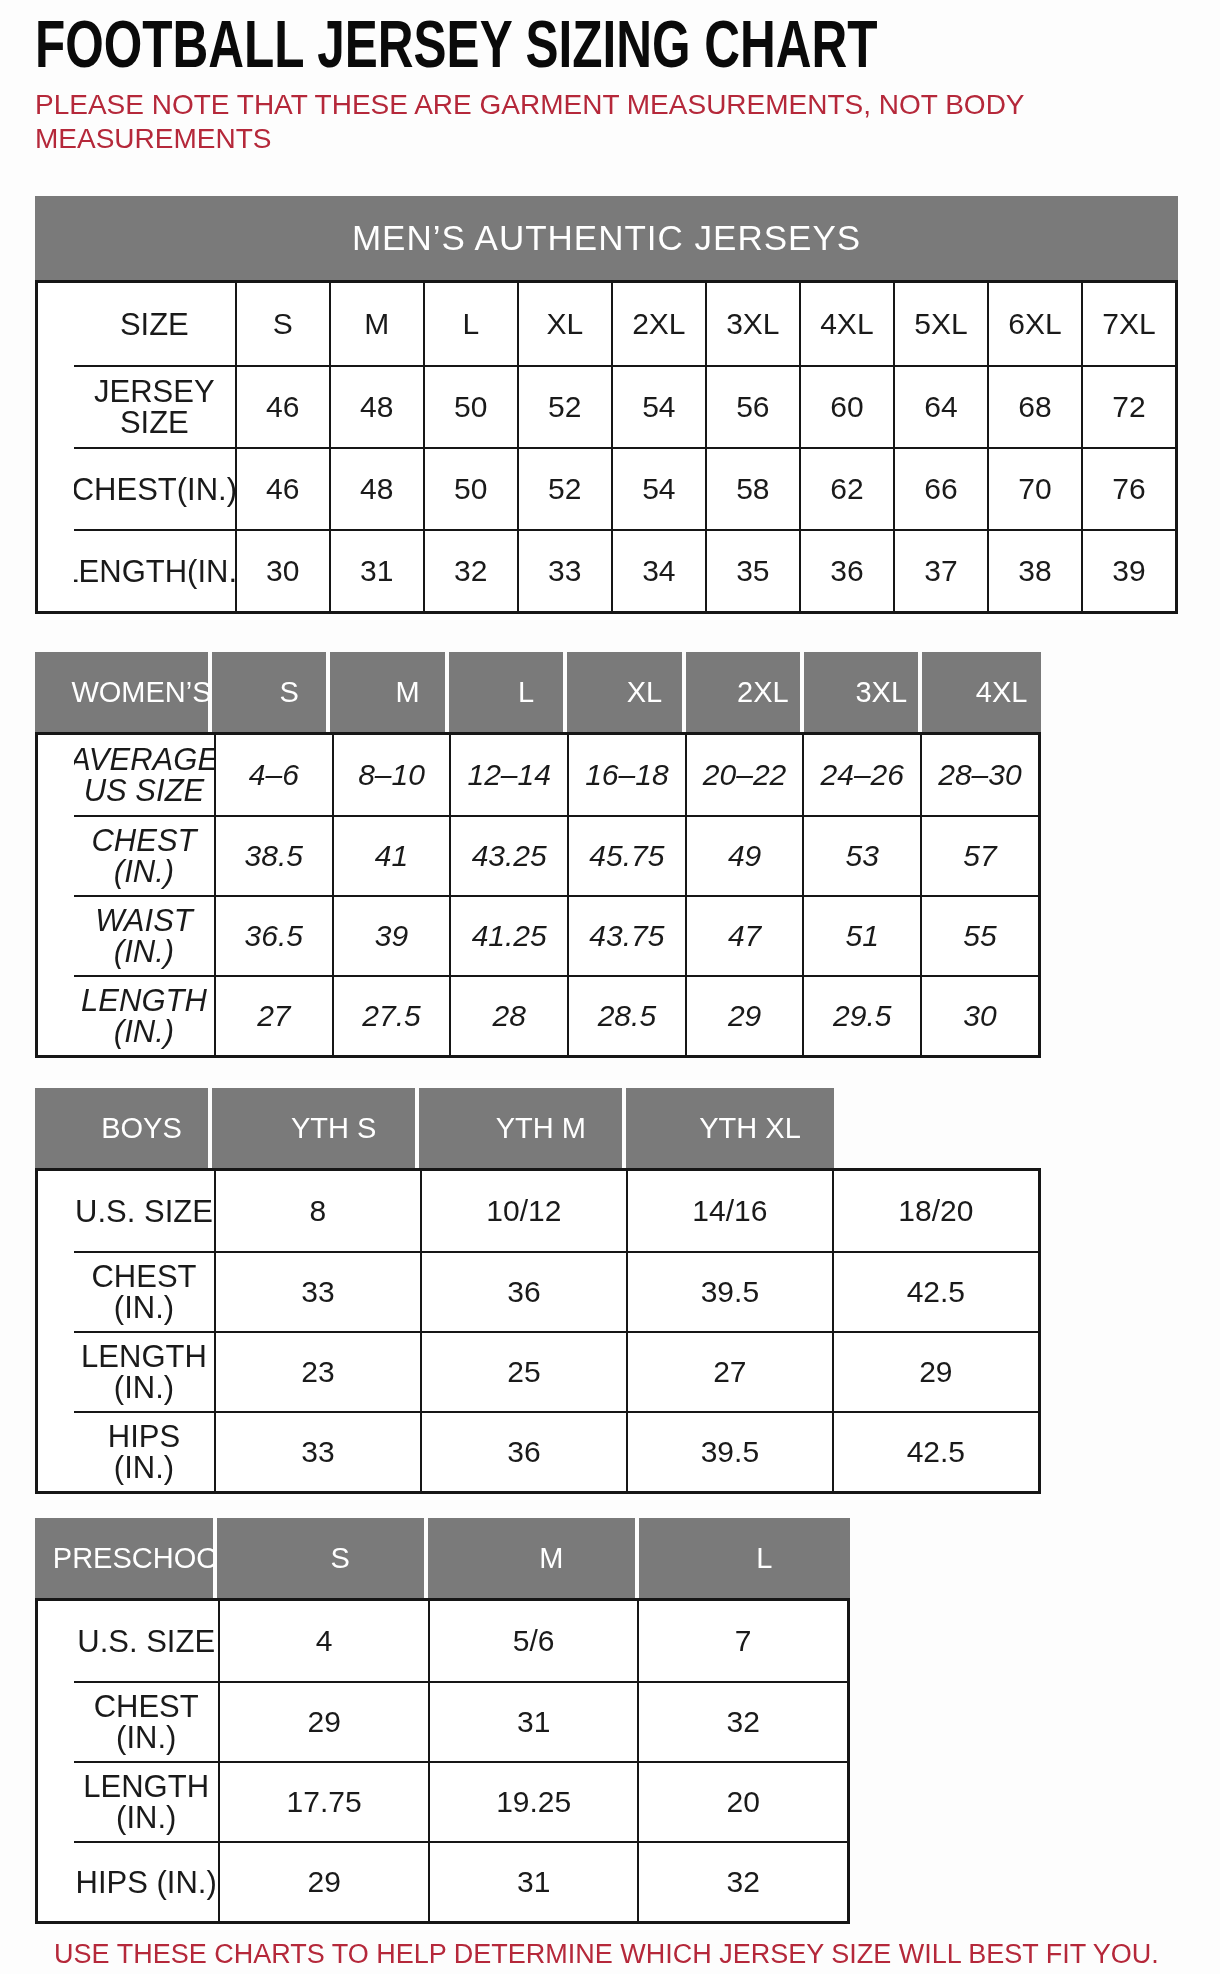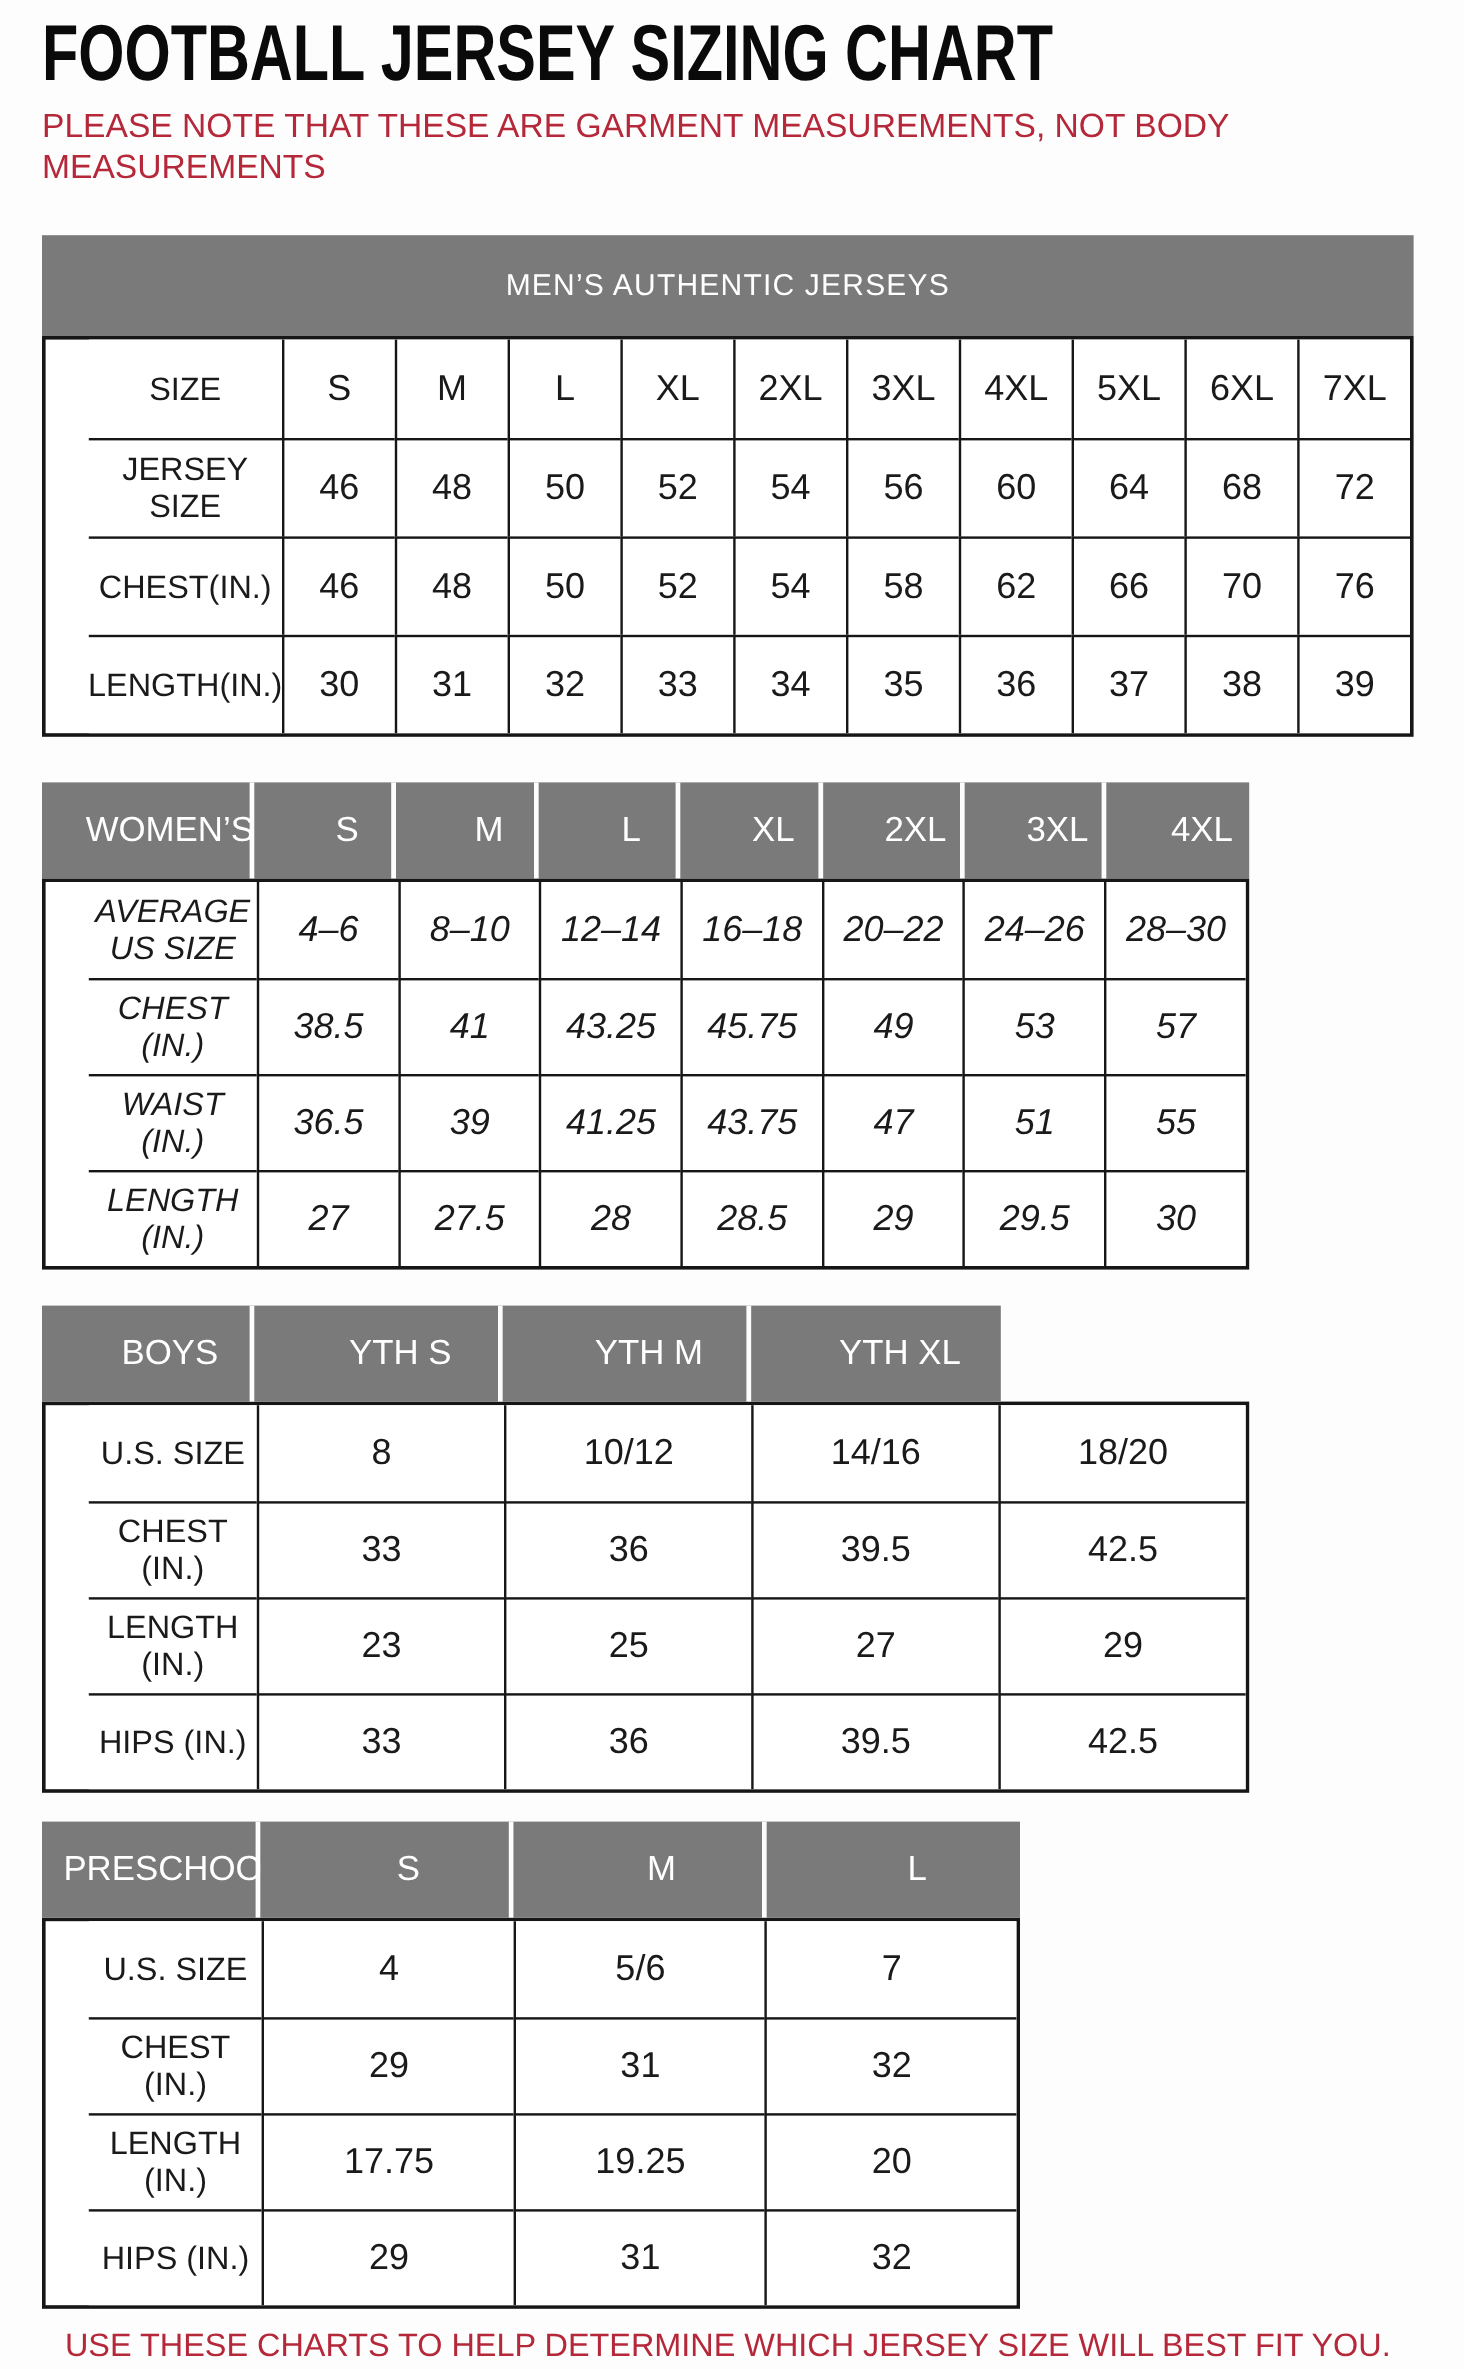"MEN’S AUTHENTIC JERSEYS" .banner { font-size: 25px -> 35px }
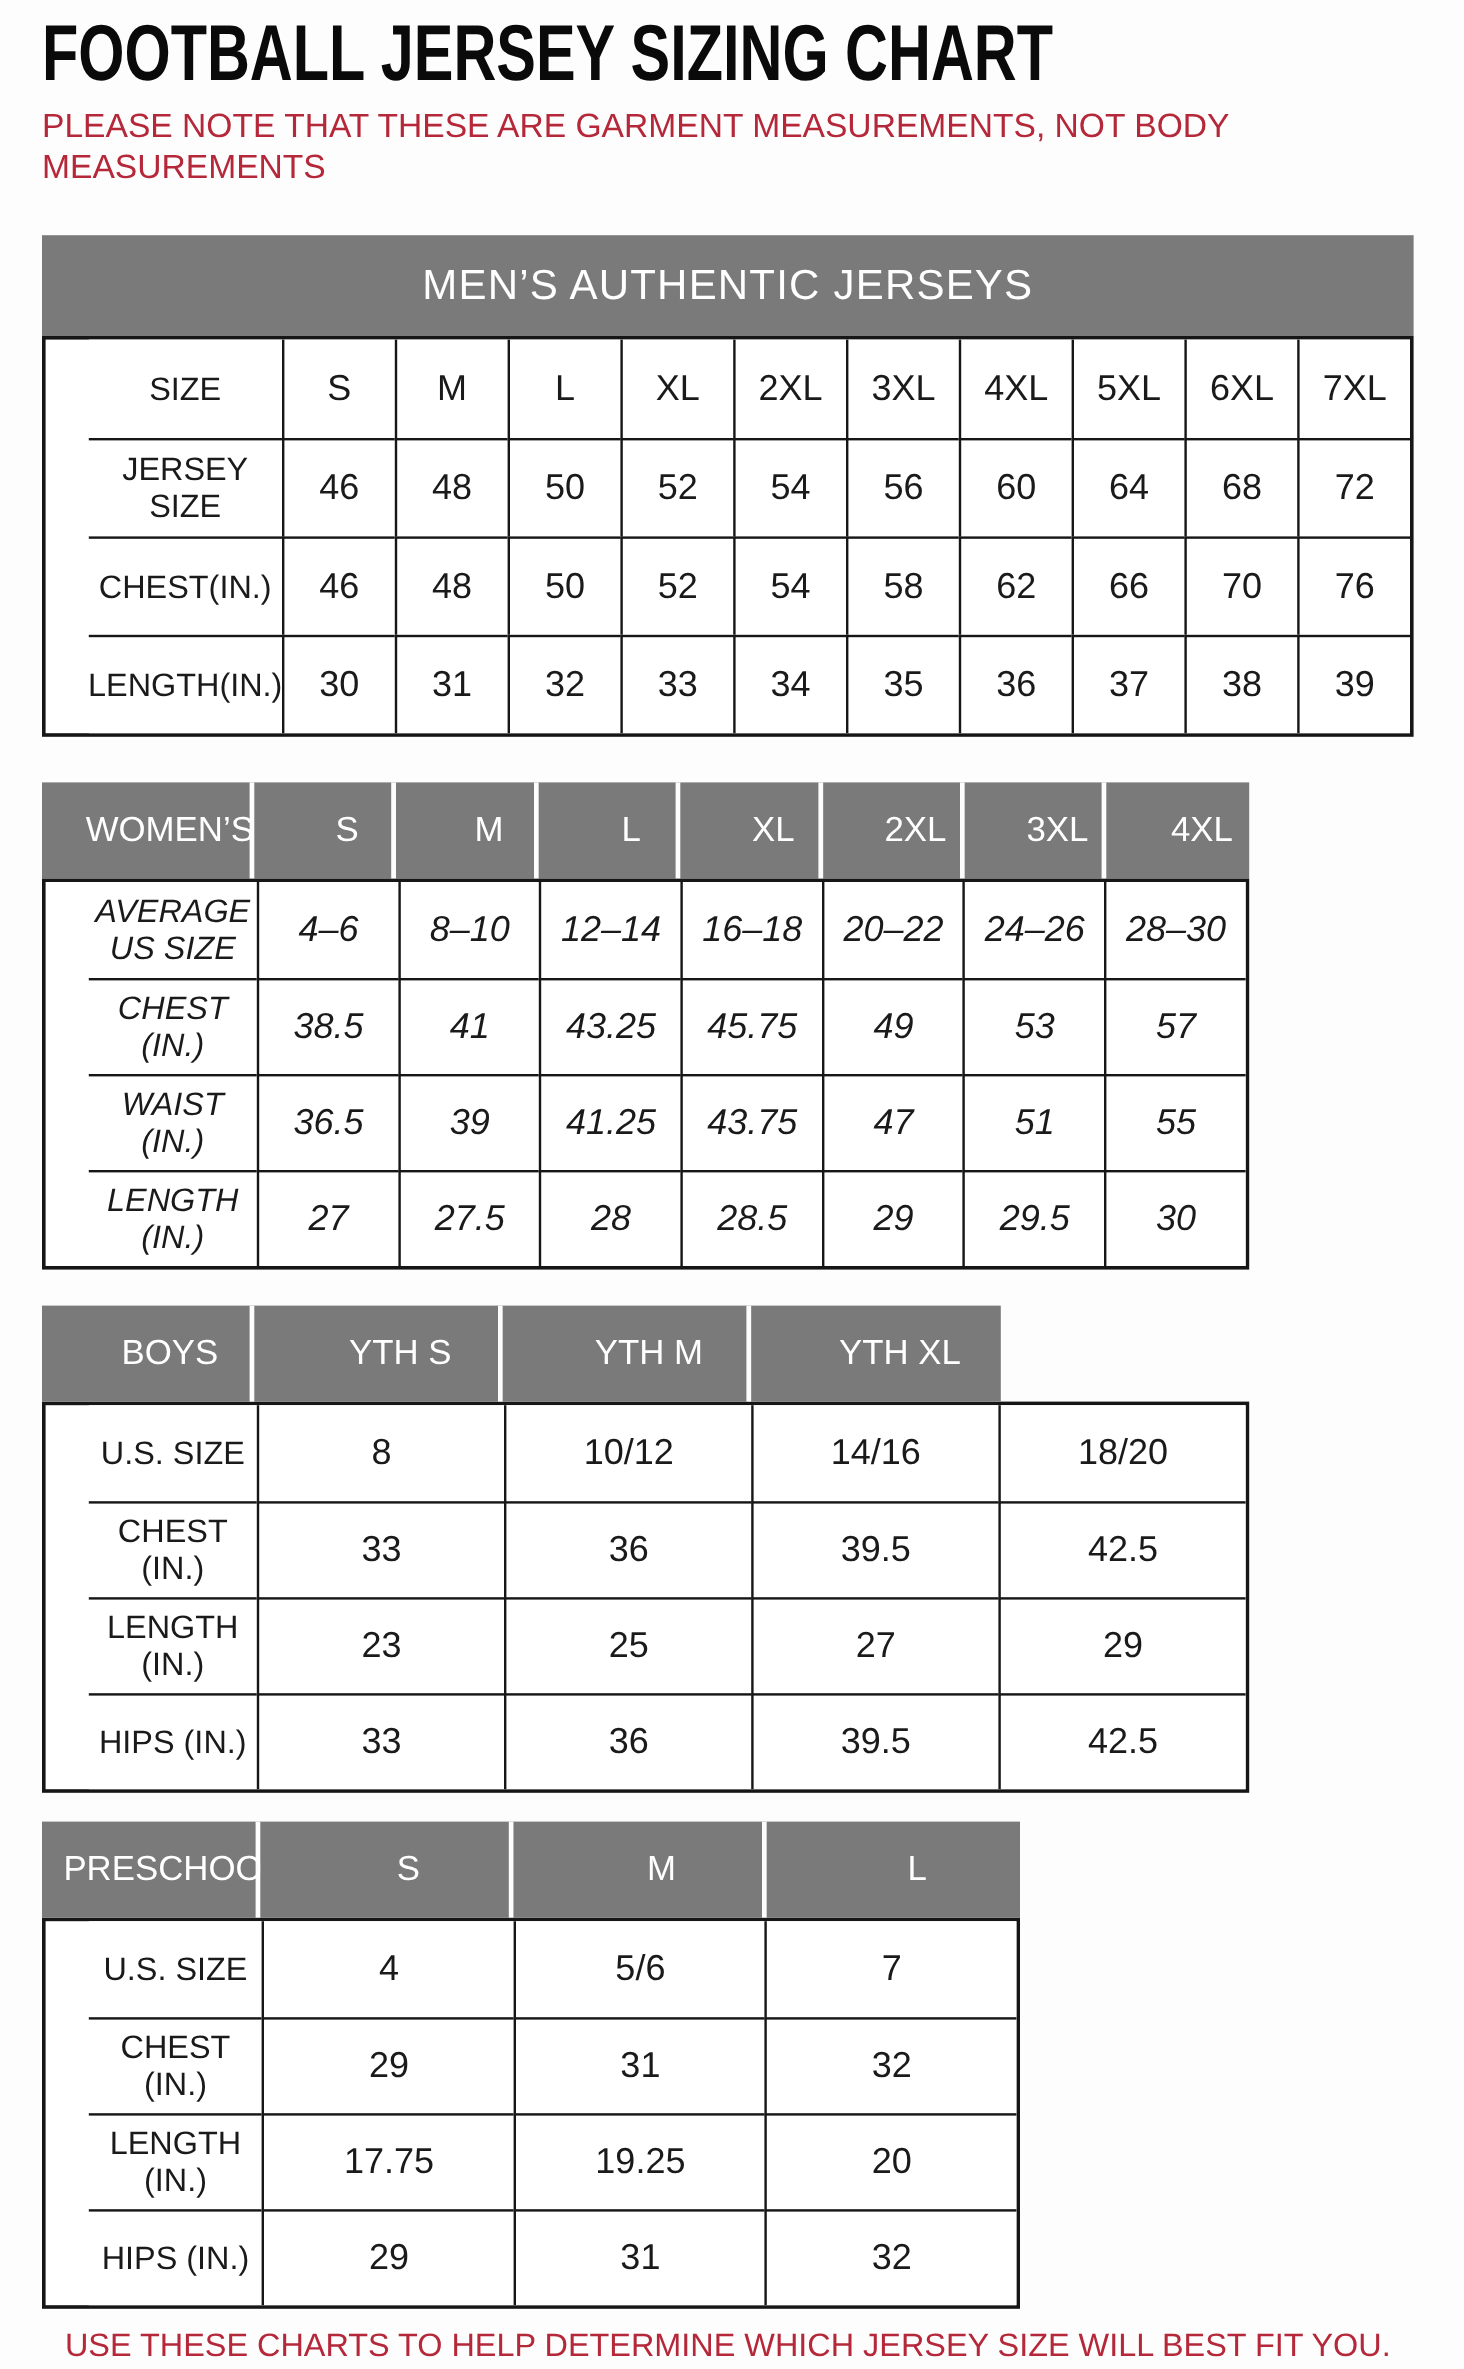"SIZE" .cellb.lab { font-size: 27px -> 31px }
